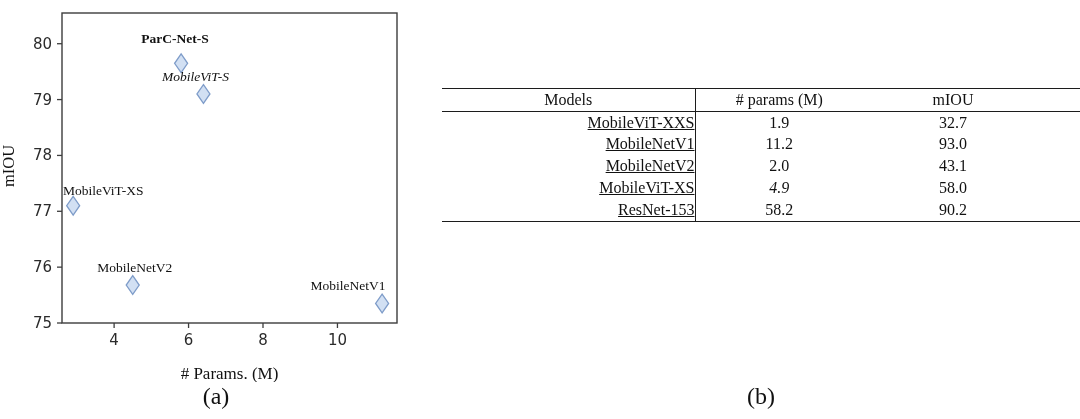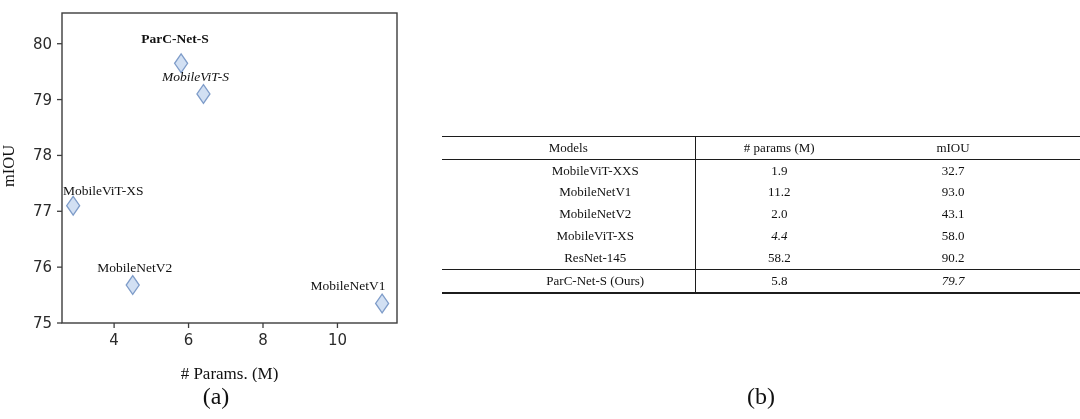"Models" #results-table { font-size: 13px -> 16px; margin-top: 48px -> none }
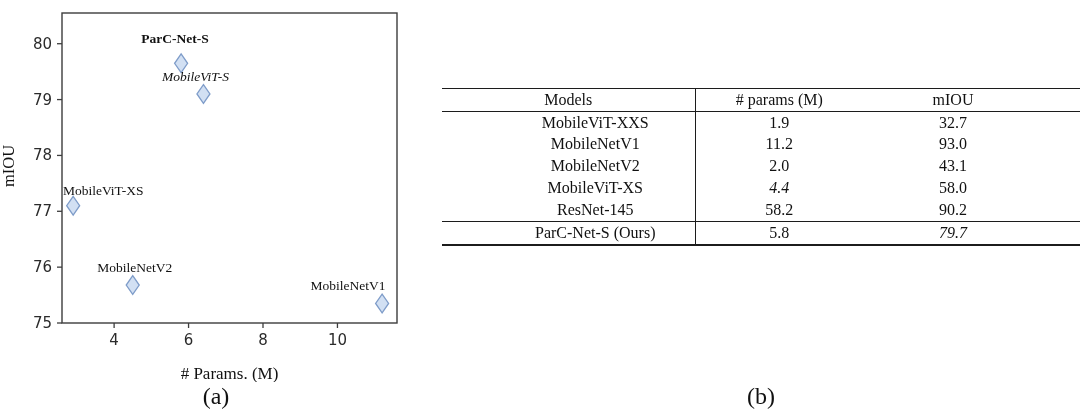"MobileViT-XXS" #results-table td.model-cell { text-align: center -> right; text-decoration: none -> underline }
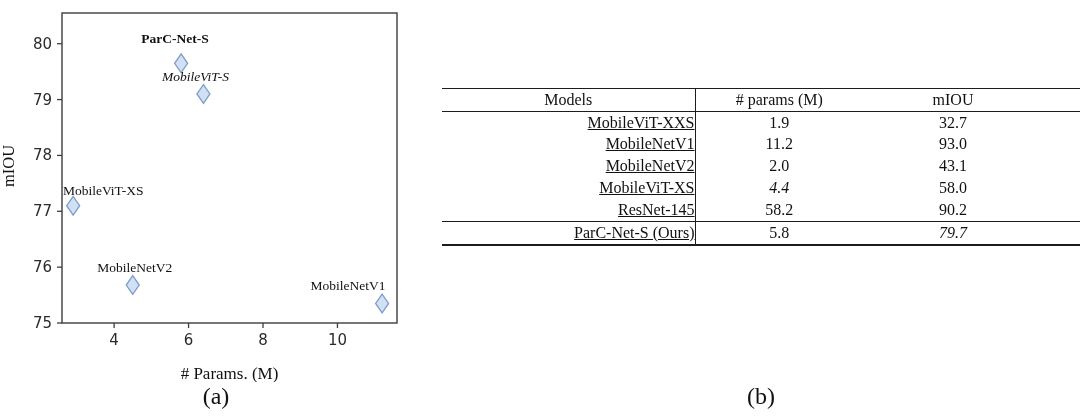"4.4" td.em-italic { text: 4.4 -> 4.9 }
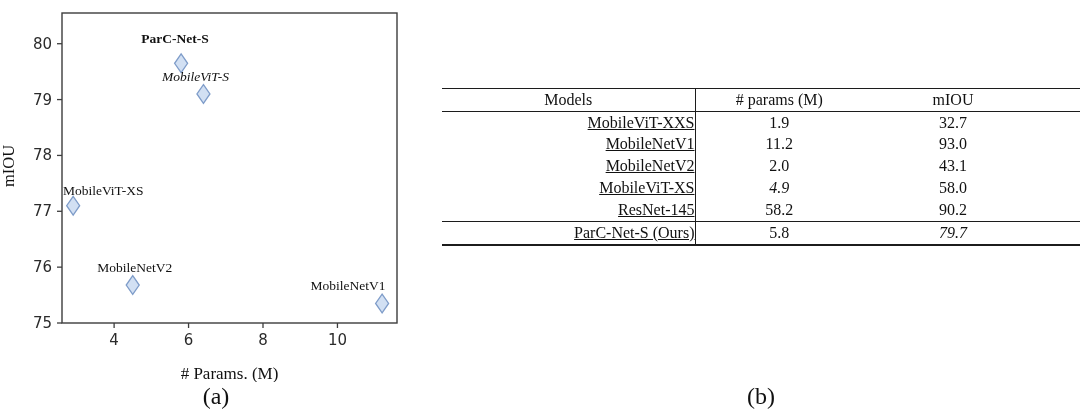"ResNet-145" td.model-cell { text: ResNet-145 -> ResNet-153 }
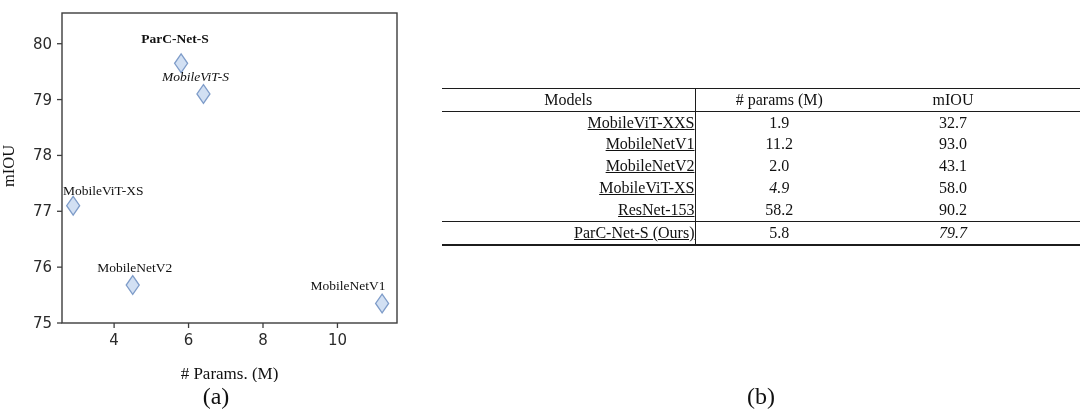"ParC-Net-S (Ours)" tr.table-end { html: <tr> <td>ParC-Net-S (Ours)</td> <td>5.8</td> <td>79.7</td> <td></td> </tr> -> none }
